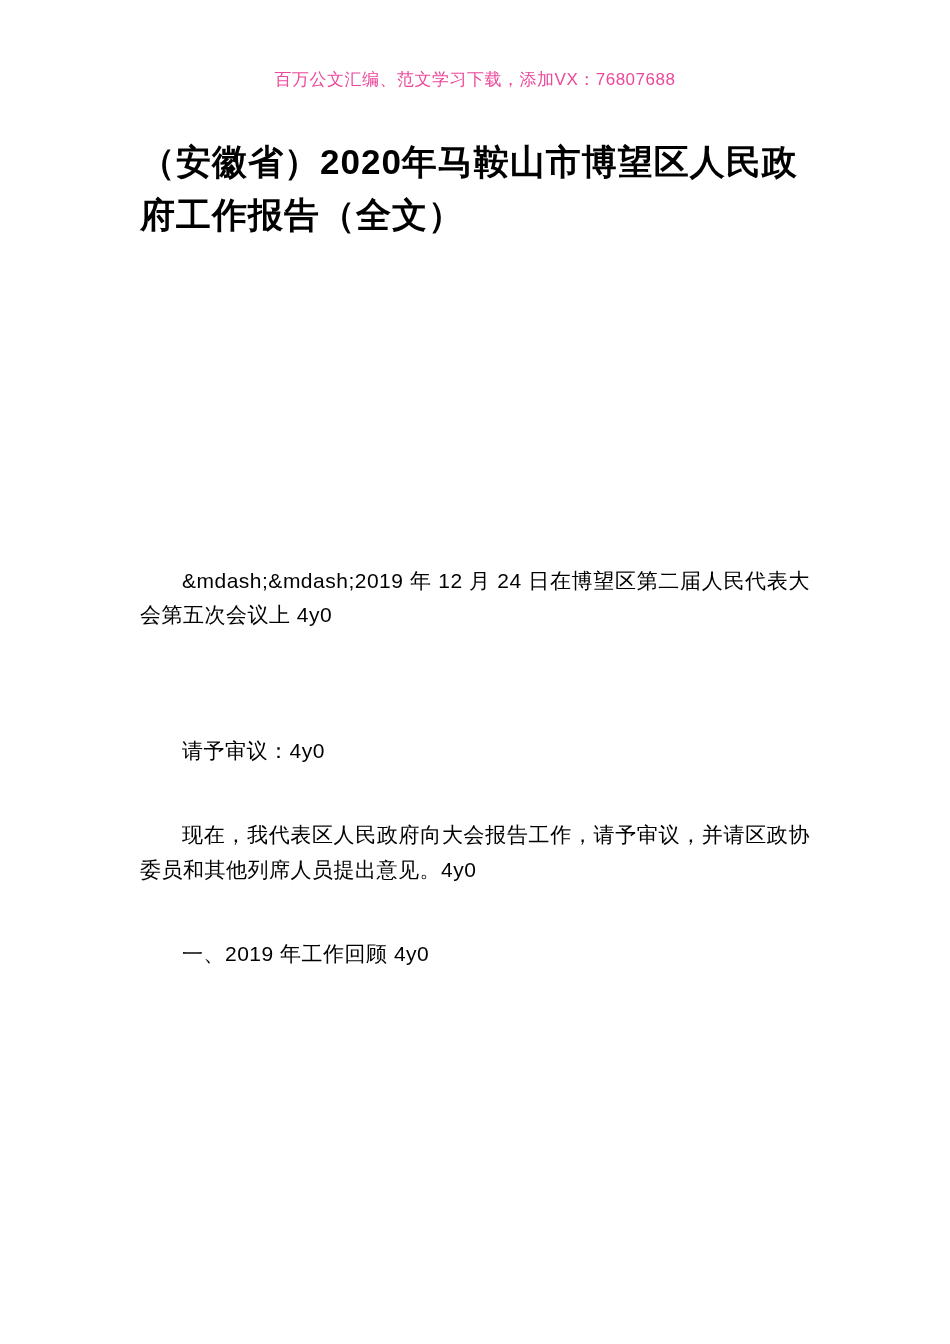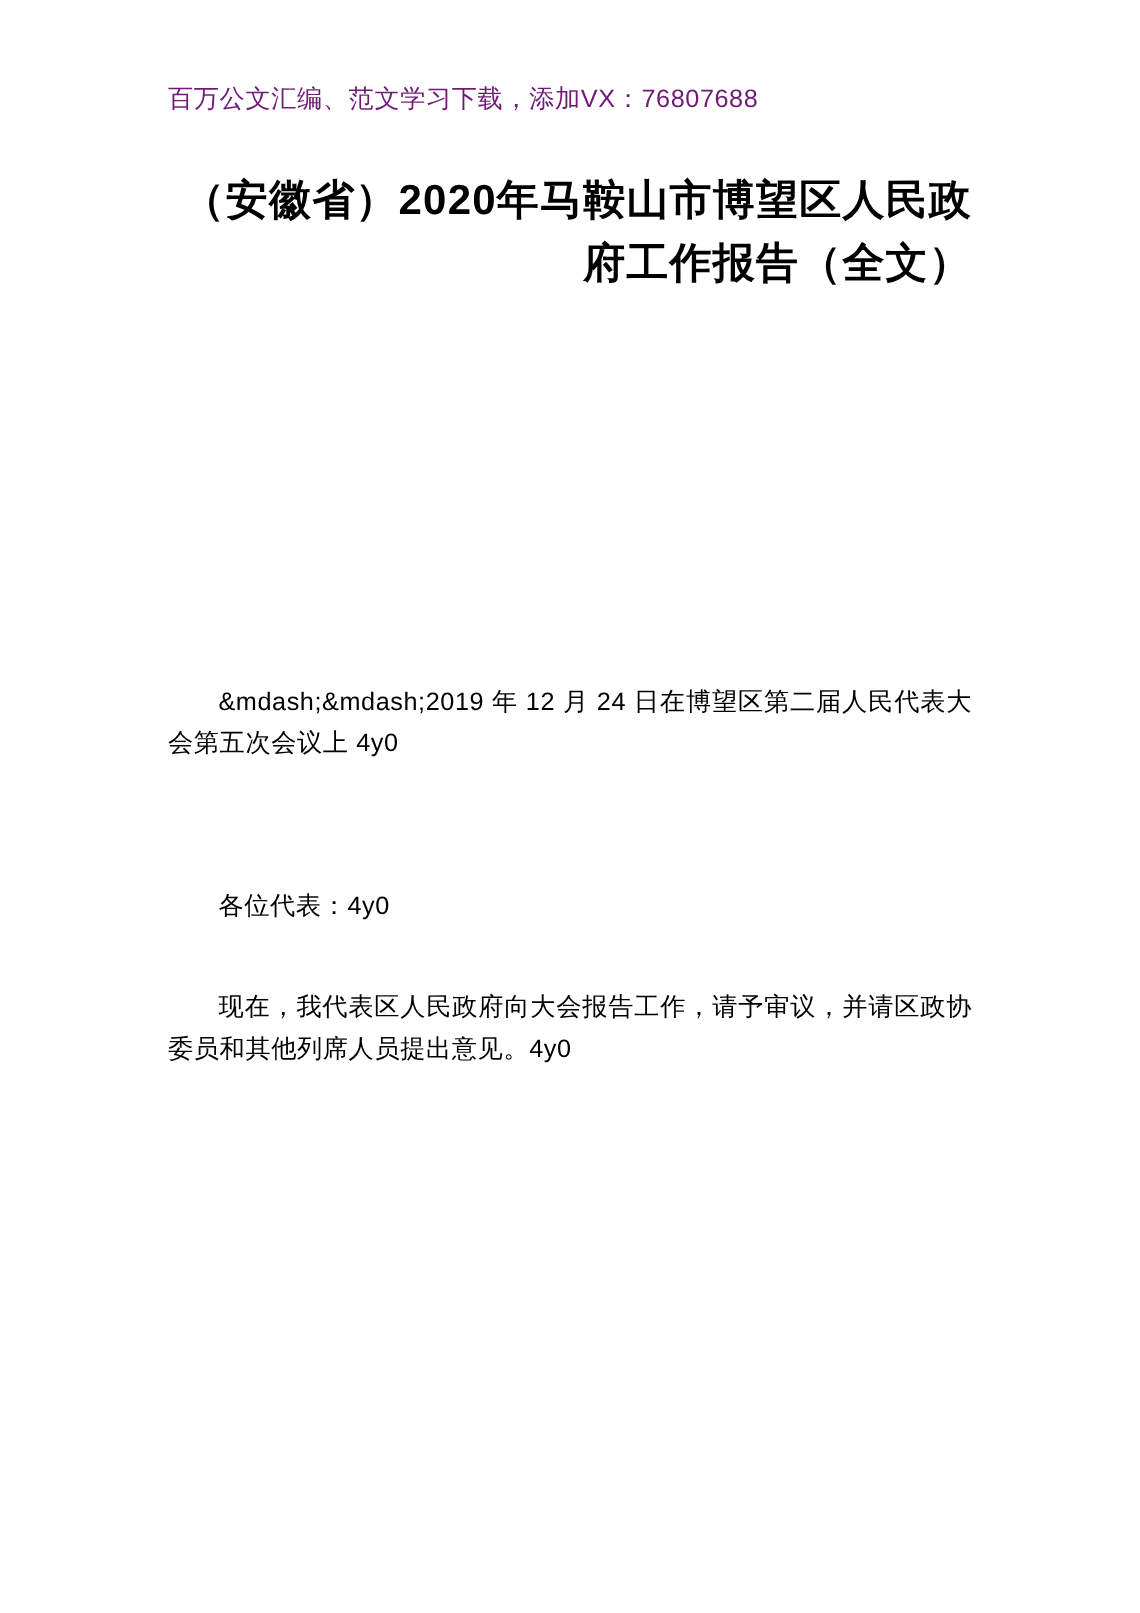"百万公文汇编、范文学习下载，添加VX：76807688" .watermark { color: #701a75 -> #ec4899; font-size: 21px -> 17px; text-align: left -> center }
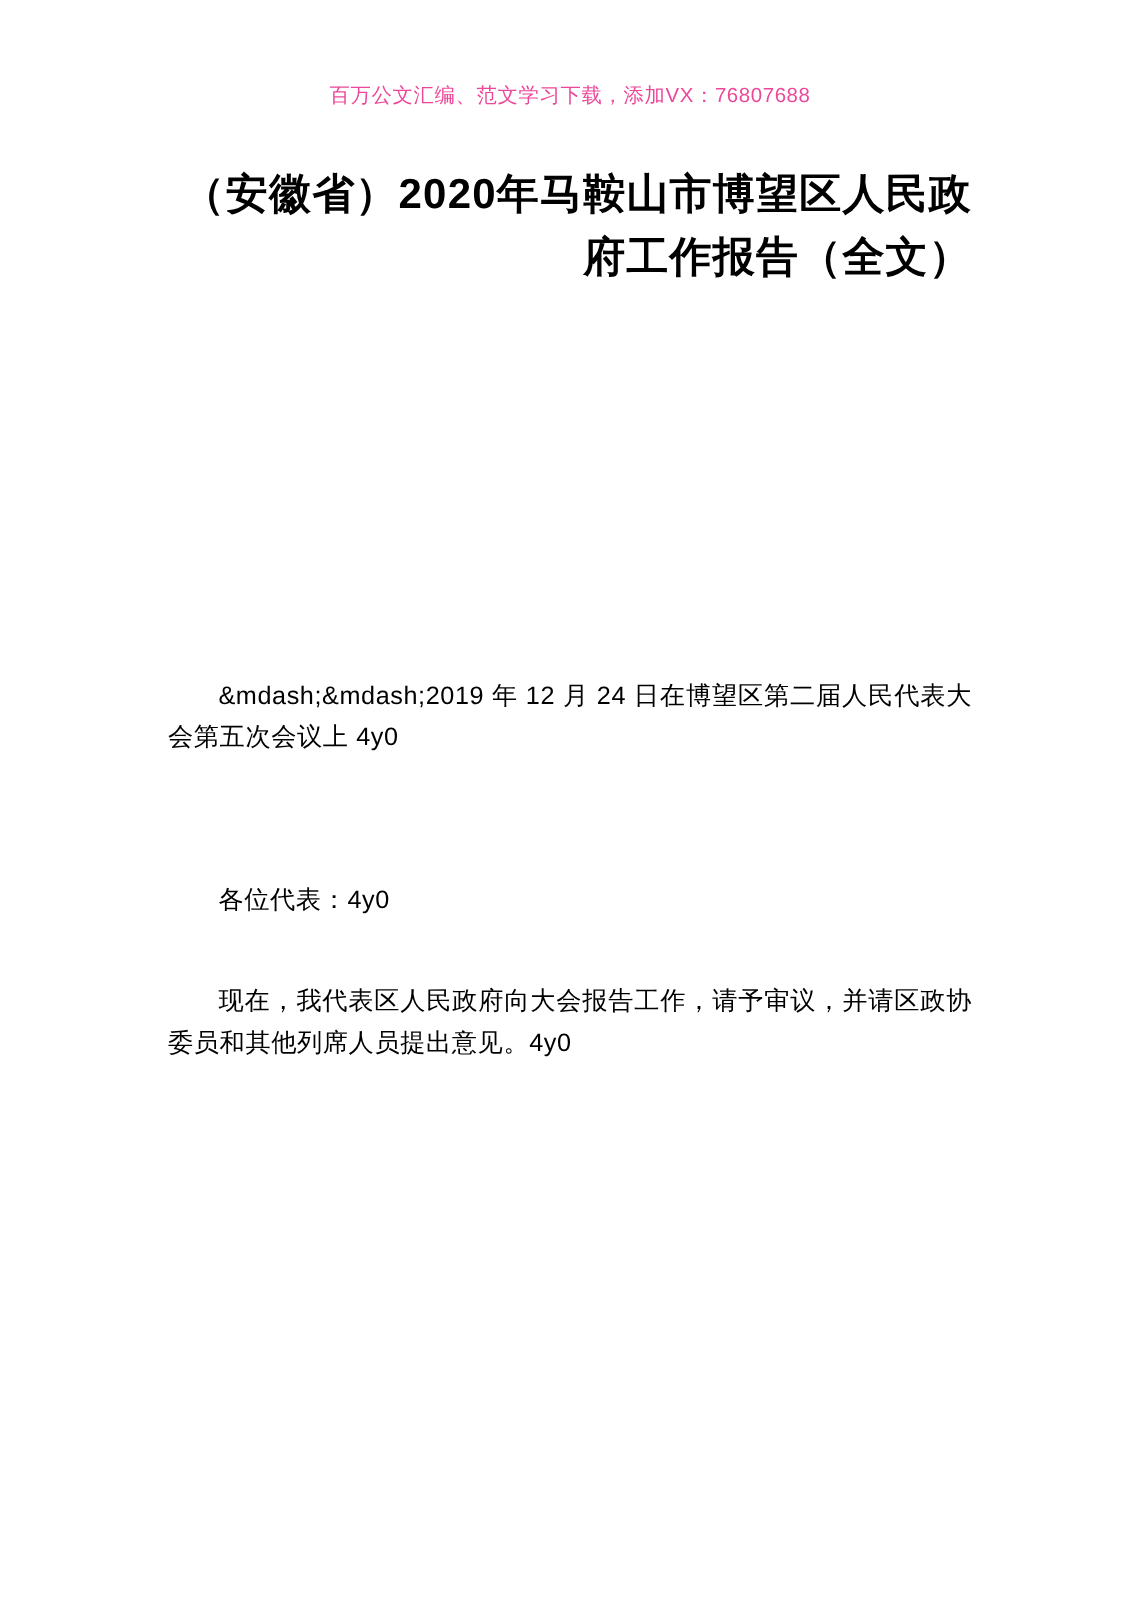"（安徽省）2020年马鞍山市博望区人民政府工作报告（全文）" .doc-title { text-align: right -> left }
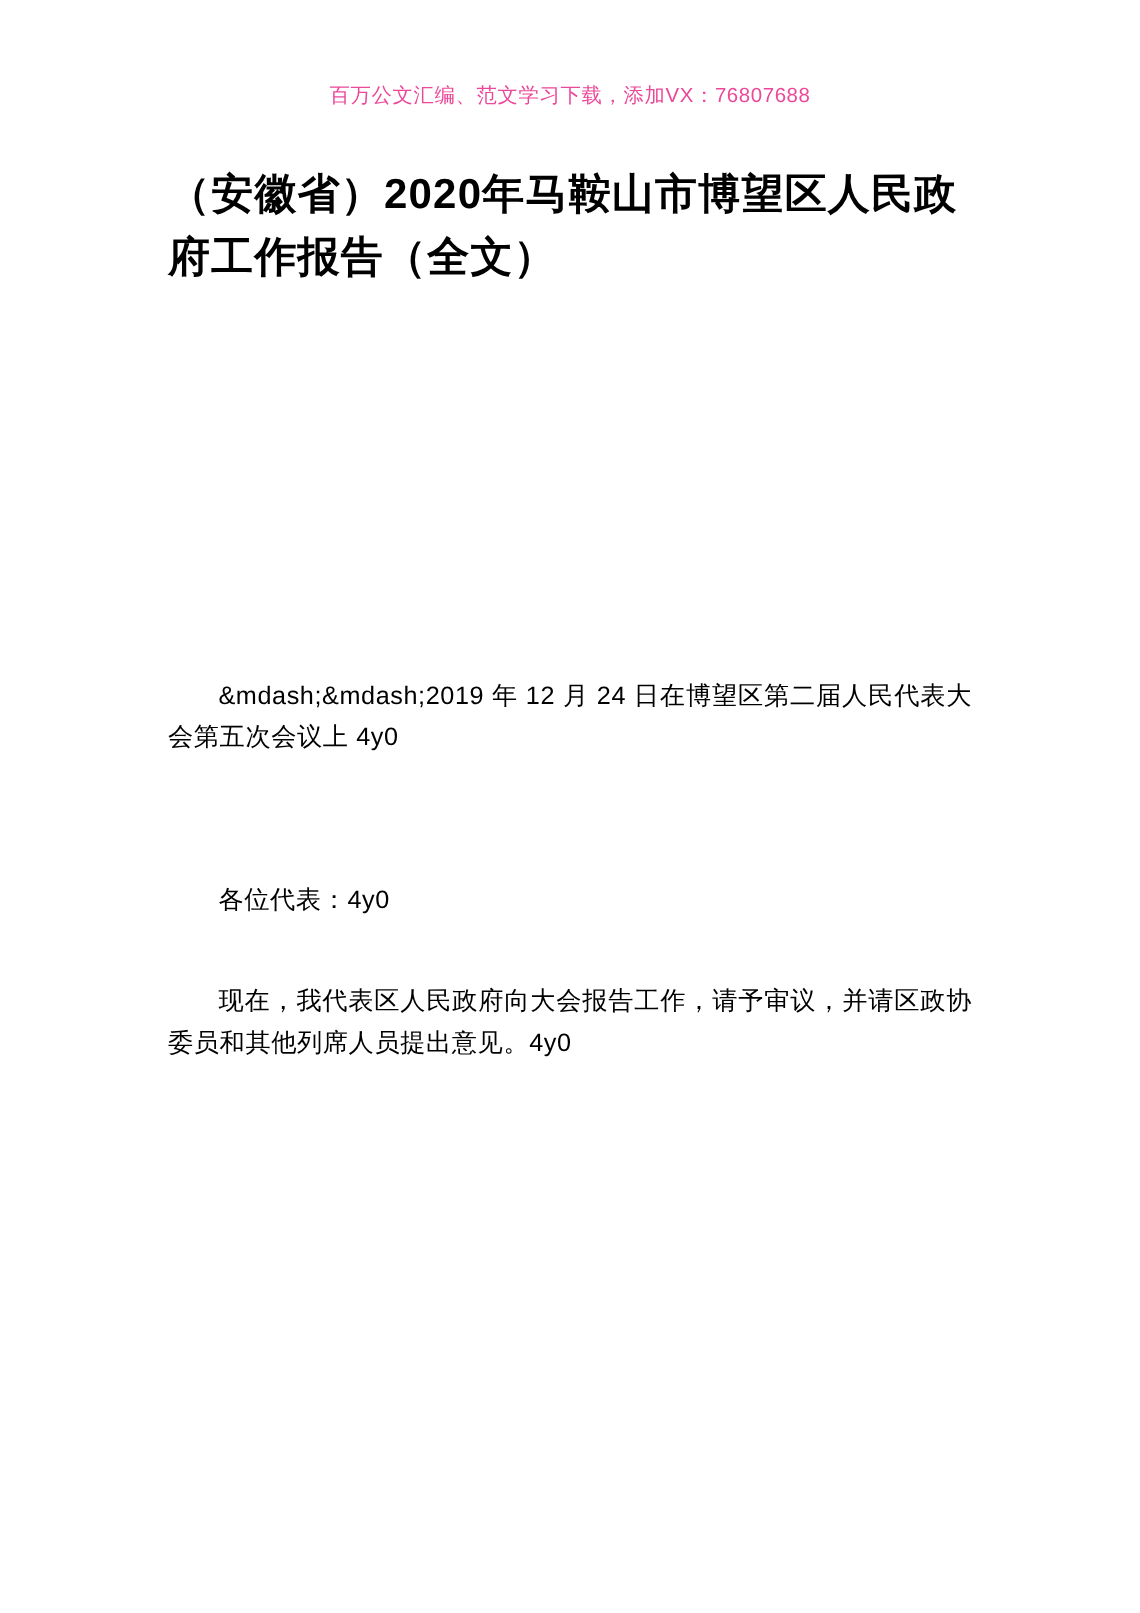"各位代表：4y0" p.body-para { text: 各位代表 -> 请予审议 }
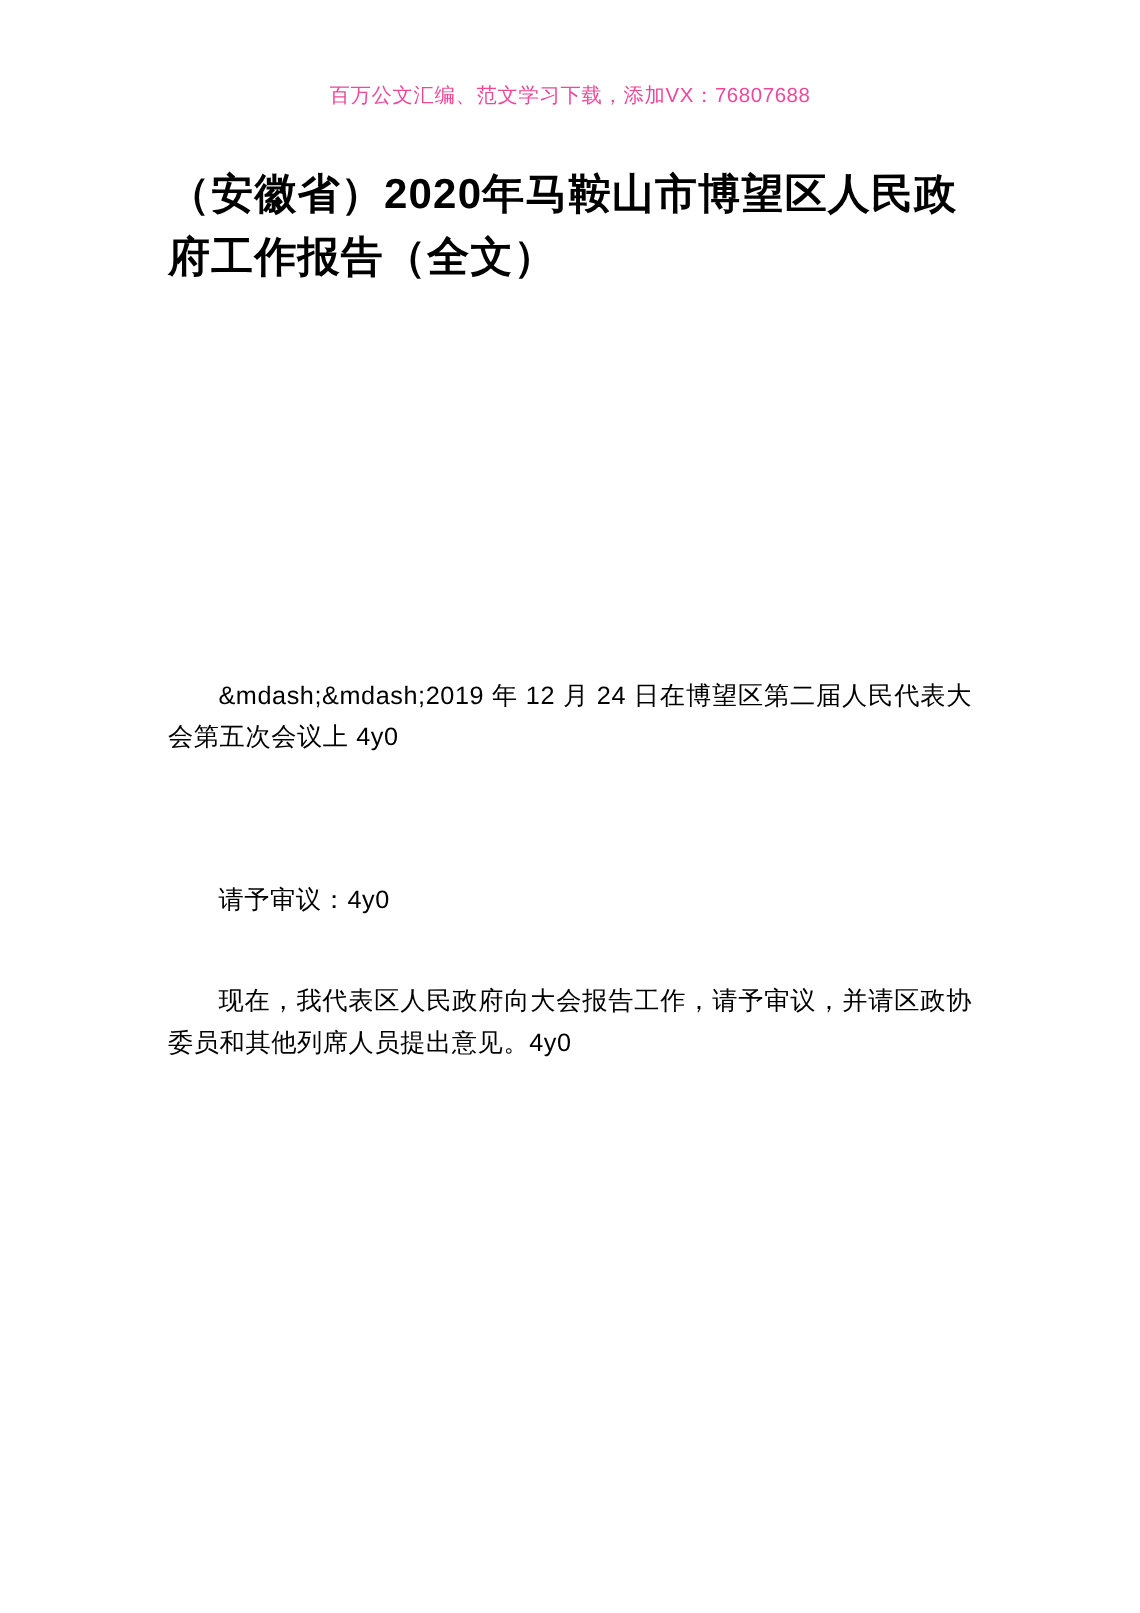"一、2019 年工作回顾 4y0" p.body-para { html: none -> <p>一、2019 年工作回顾 4y0</p> }
